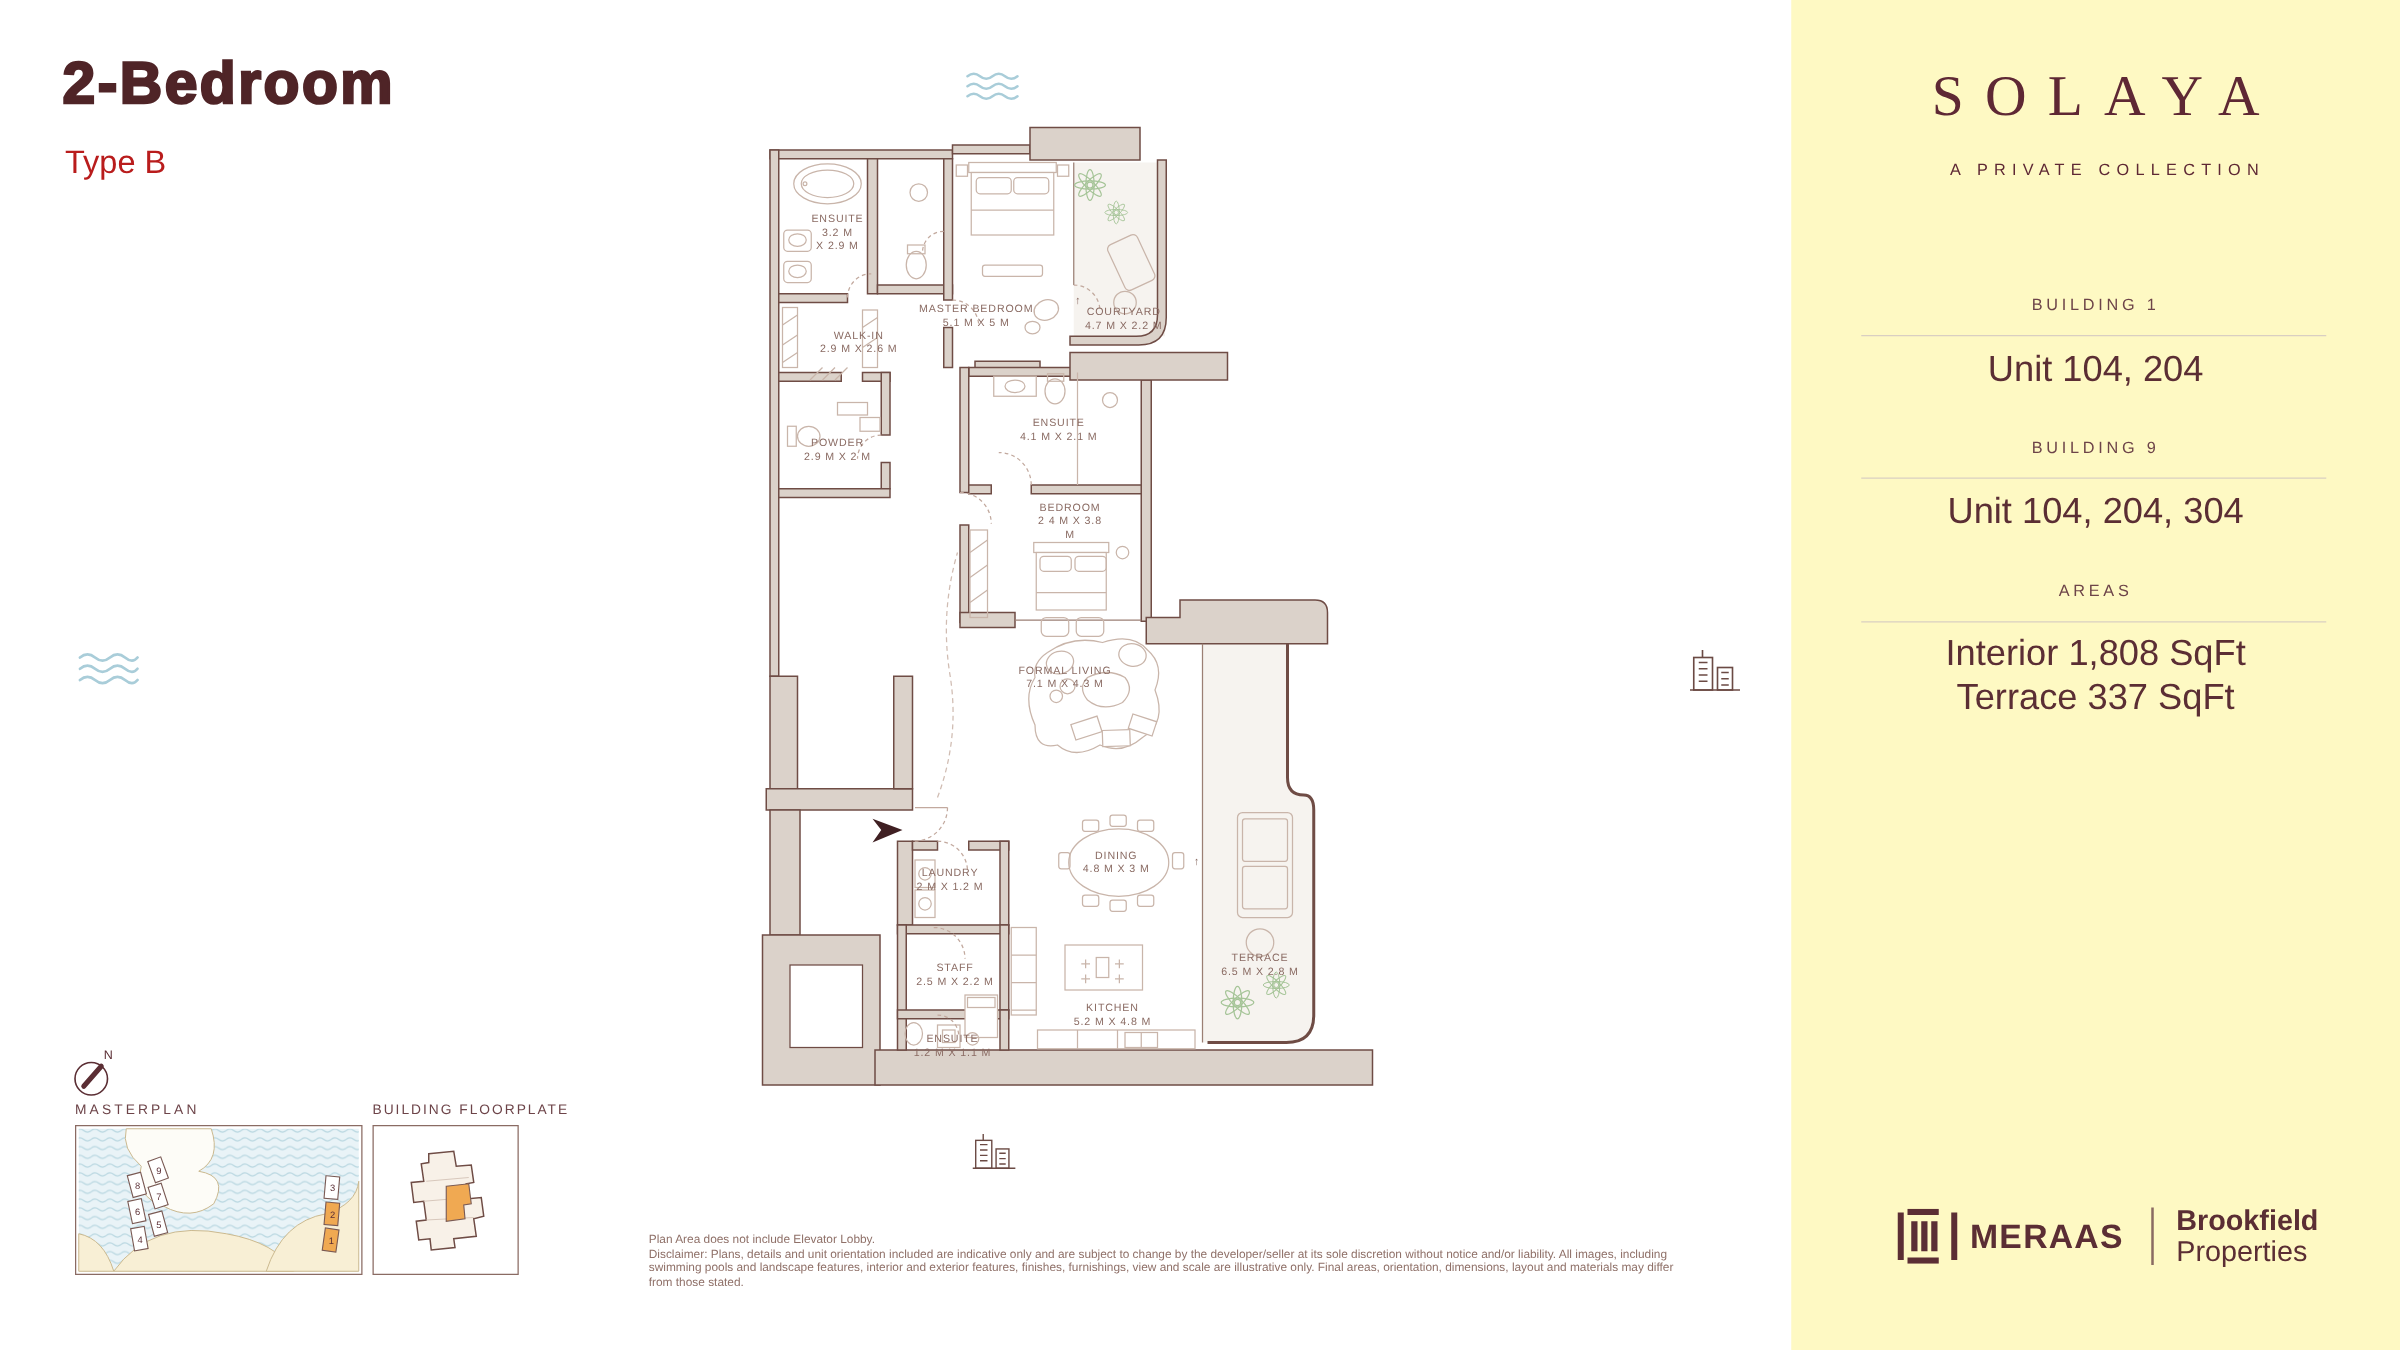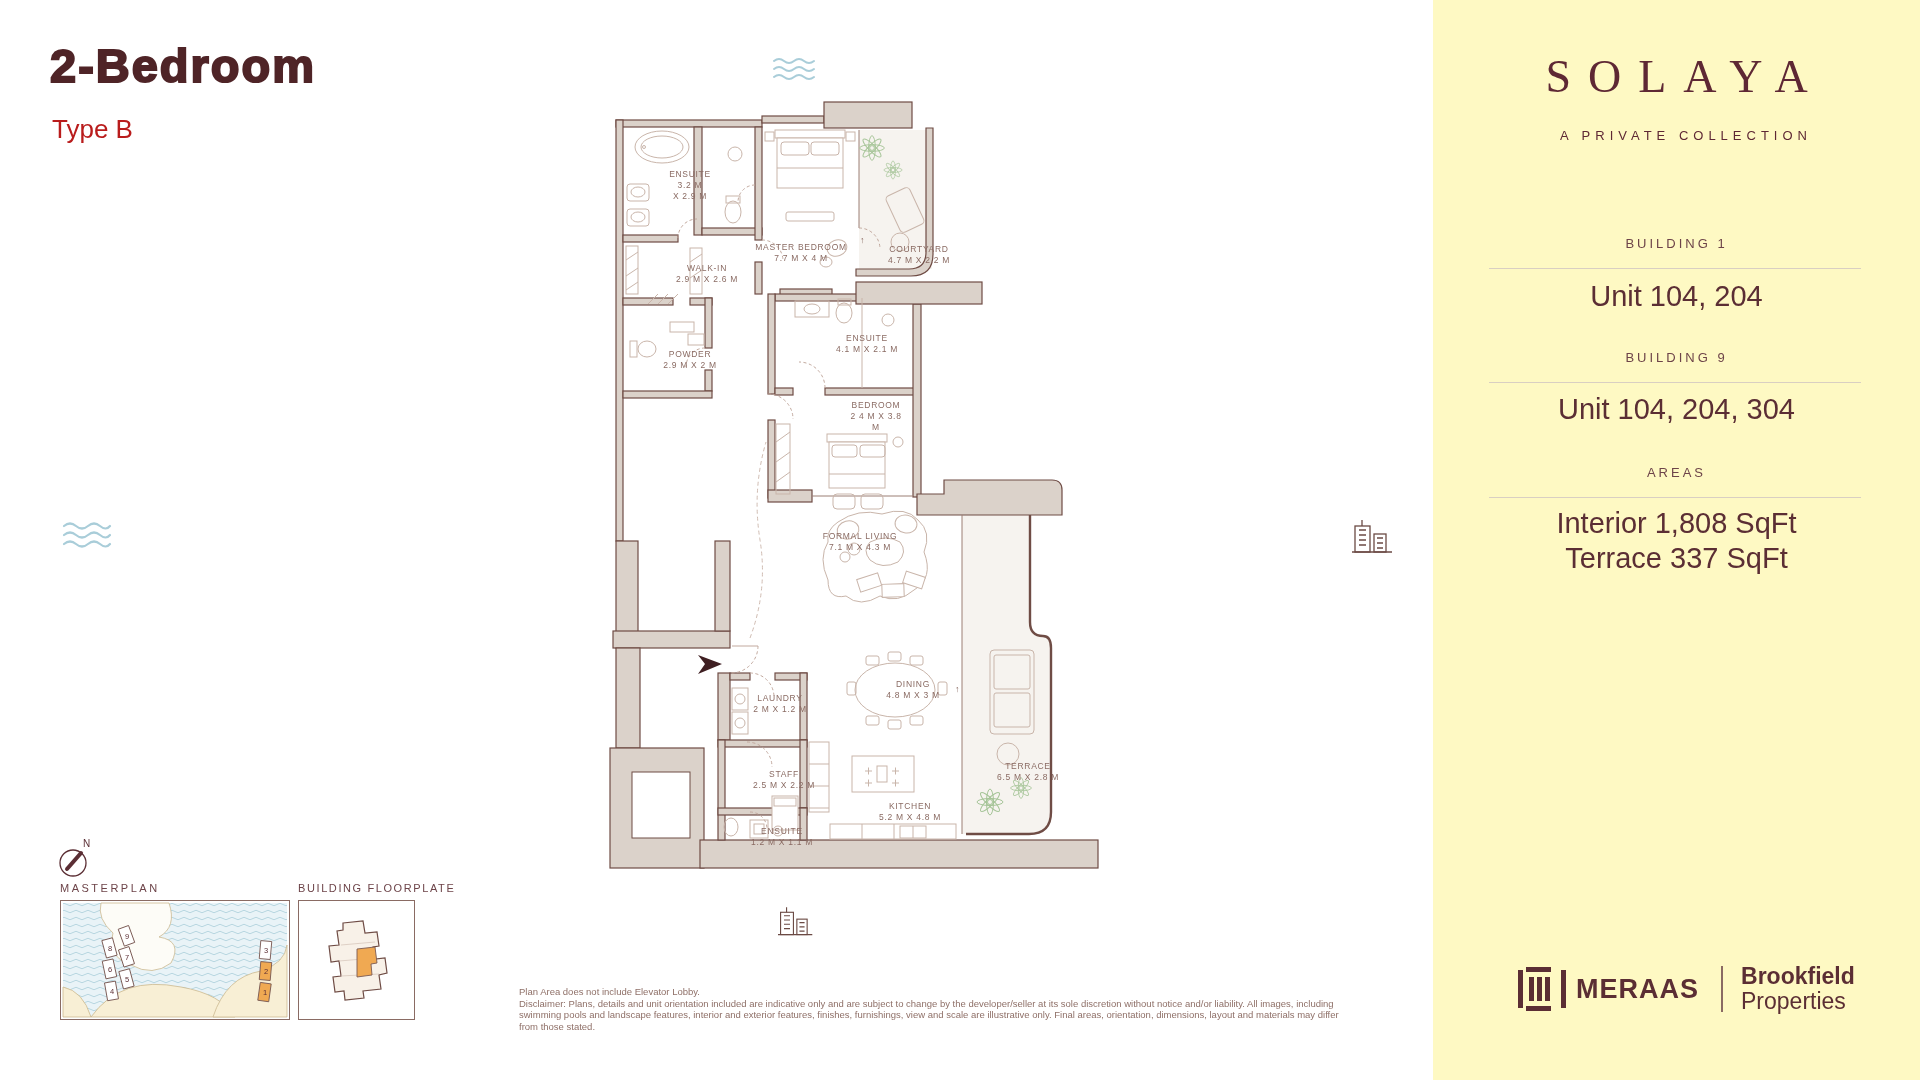"ENSUITE" .room-label { margin-left: 20px -> none }
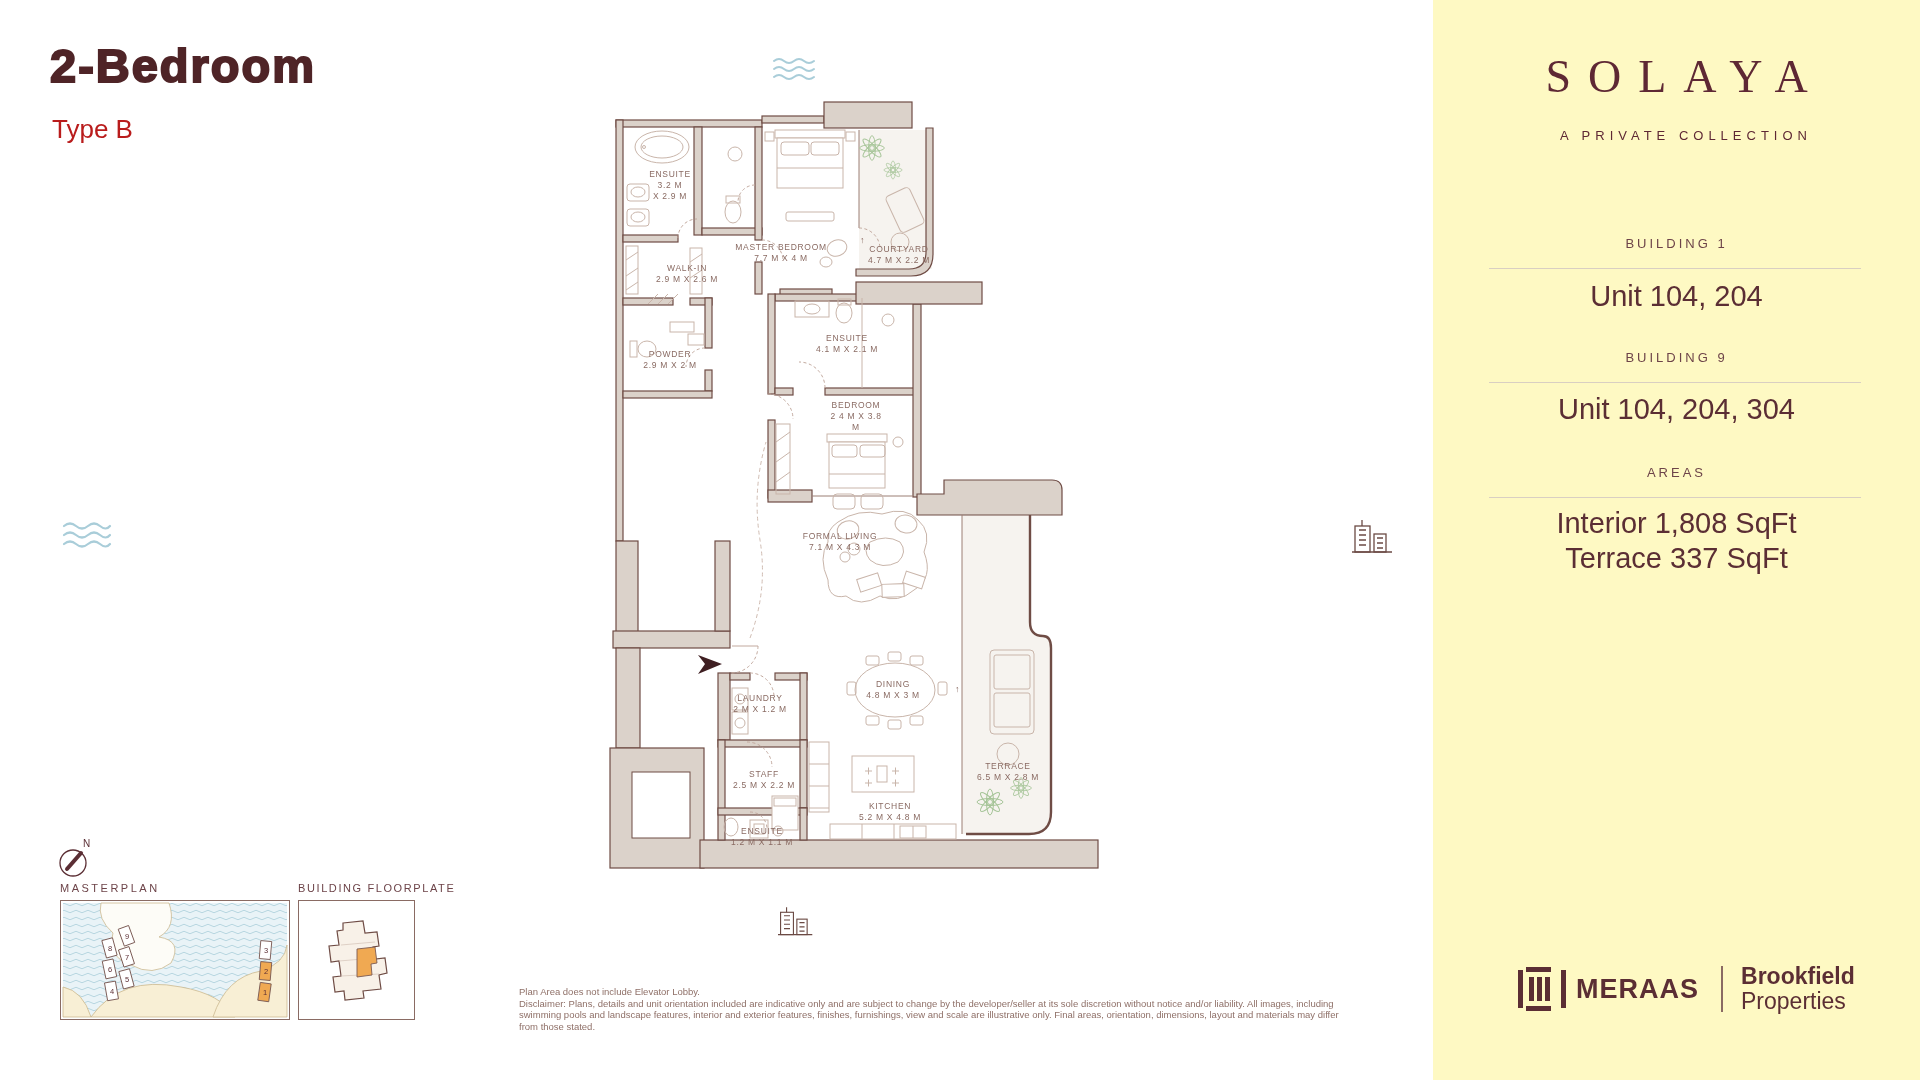"7.7 M X 4 M" div.rd { text: 7.7 M X 4 -> 5.1 M X 5 }
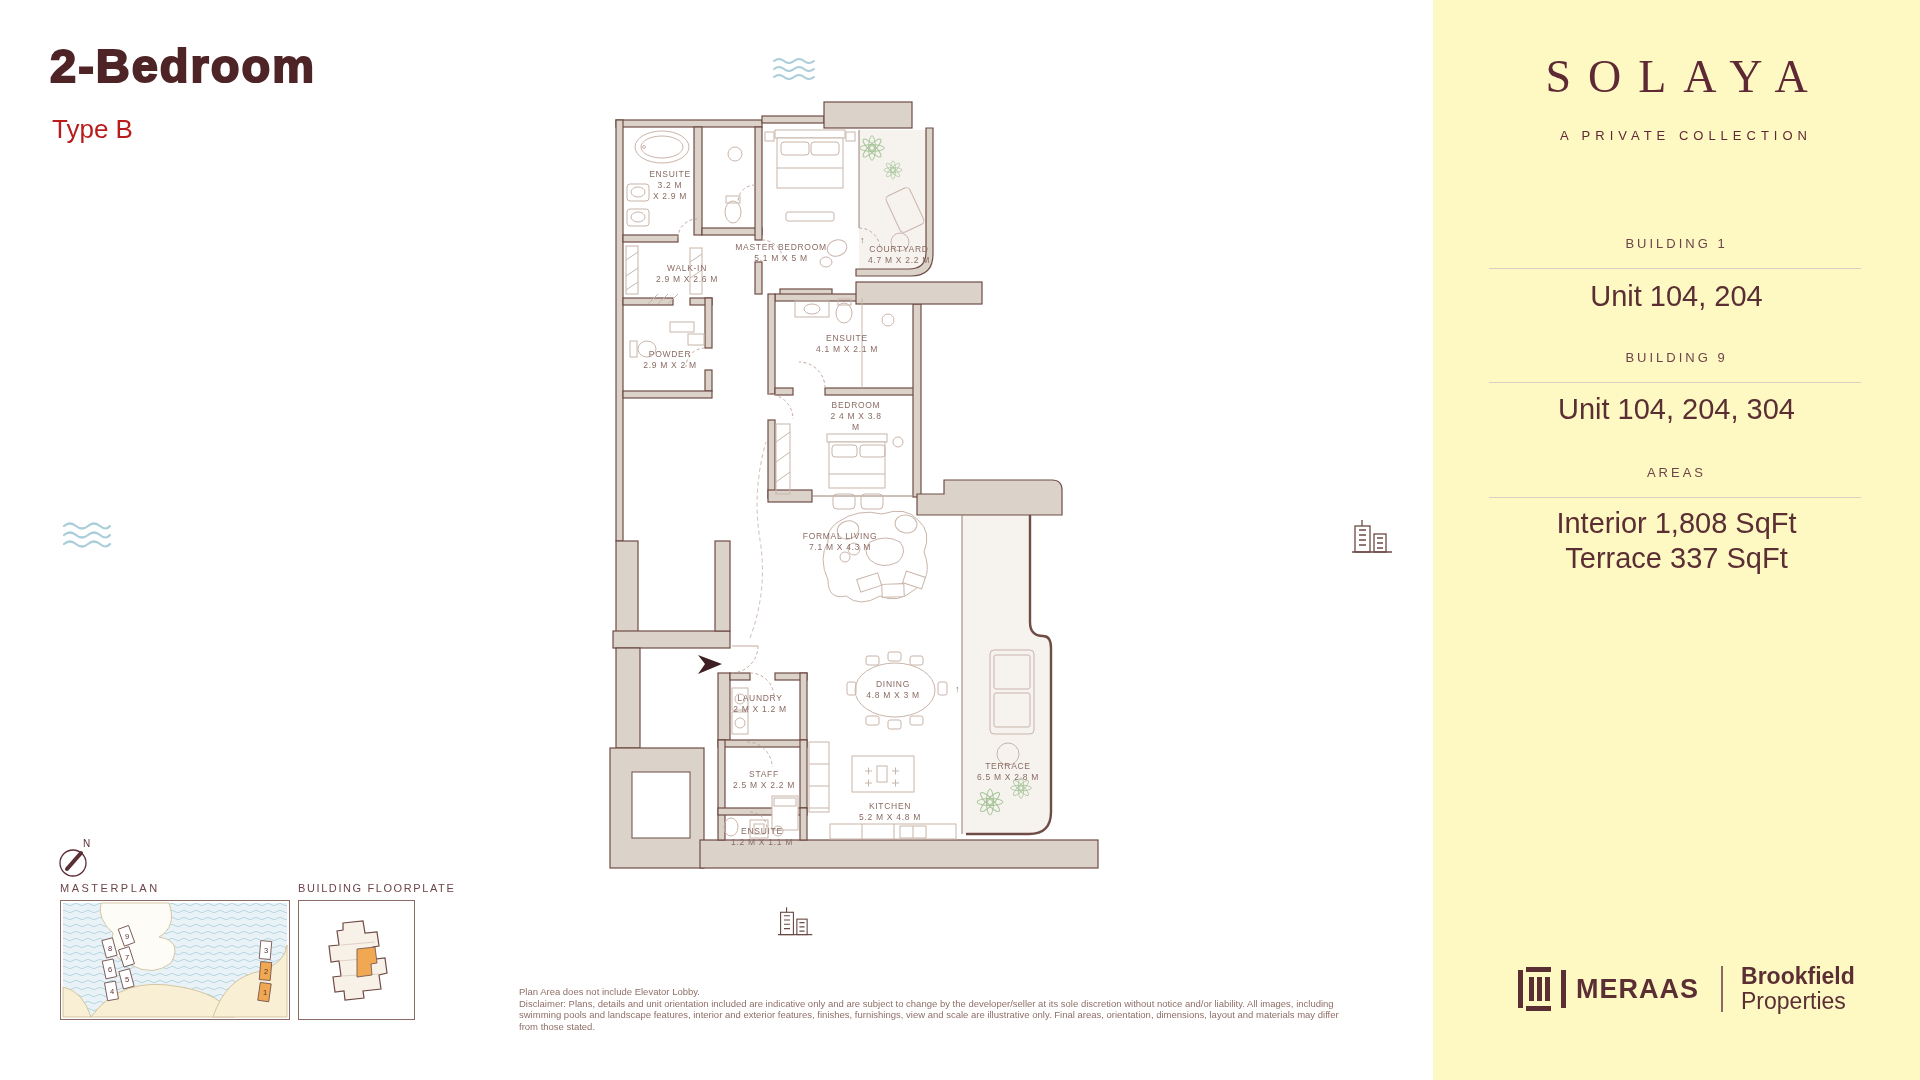"FORMAL LIVING" div.room-label { left: 240px -> 252px }
